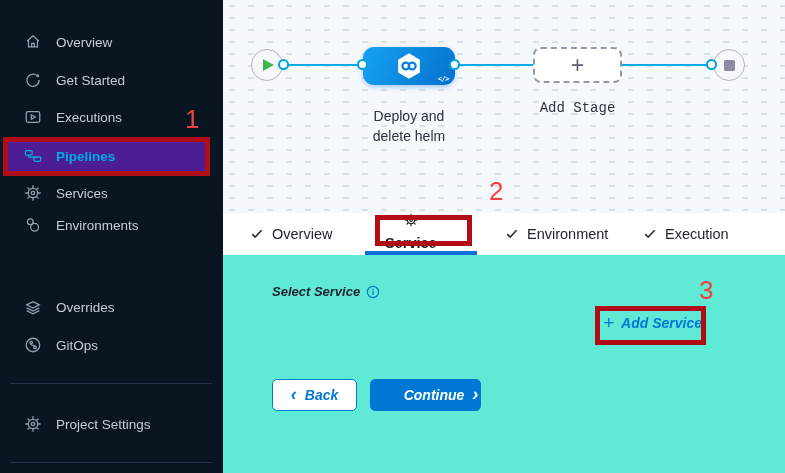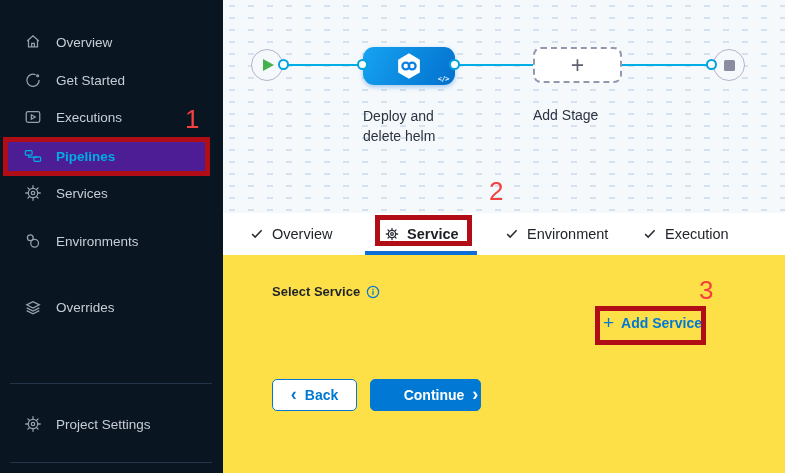"Deploy and" .node-label { text-align: none -> center }
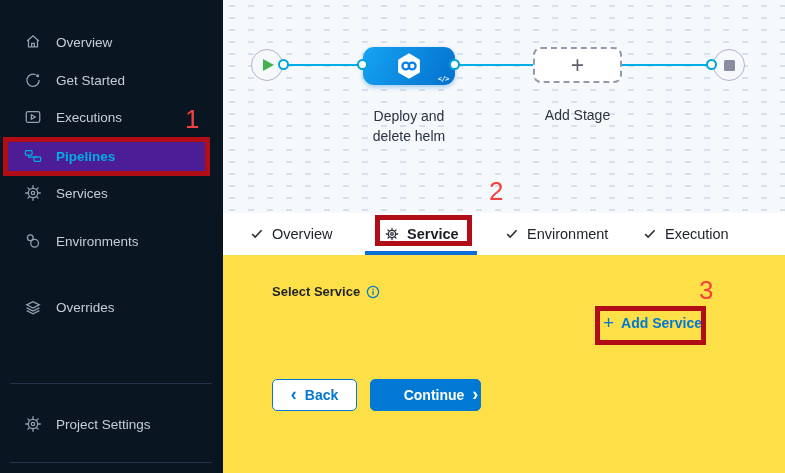"Add Stage" div.node-label { font-family: none -> Liberation Mono, monospace; top: 105px -> 98px }
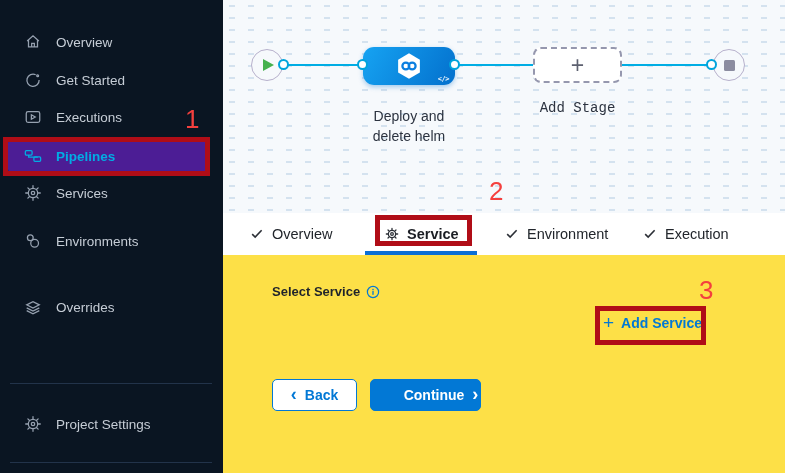"Environments" div.side-item { top: 224px -> 208px }
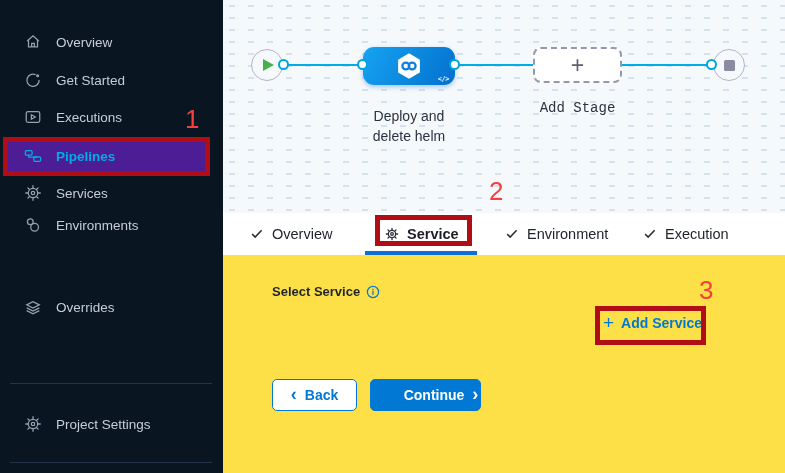"Service" div.tab { flex-direction: none -> column }
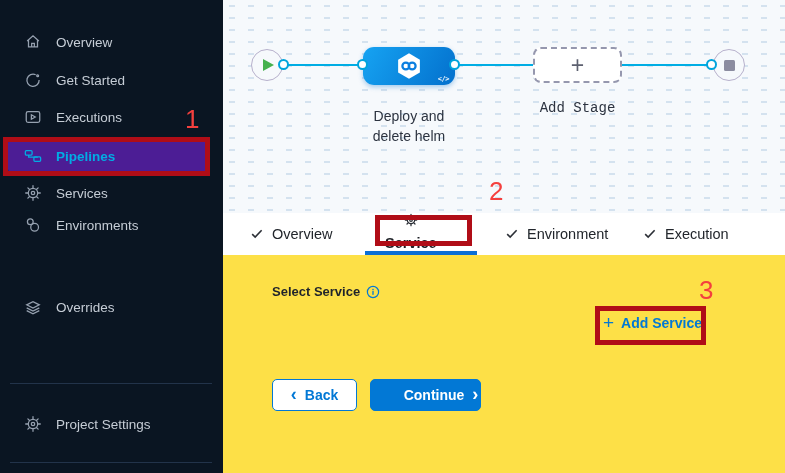"Select Service" .form { background: #fde047 -> #5eead4; font-style: none -> italic }
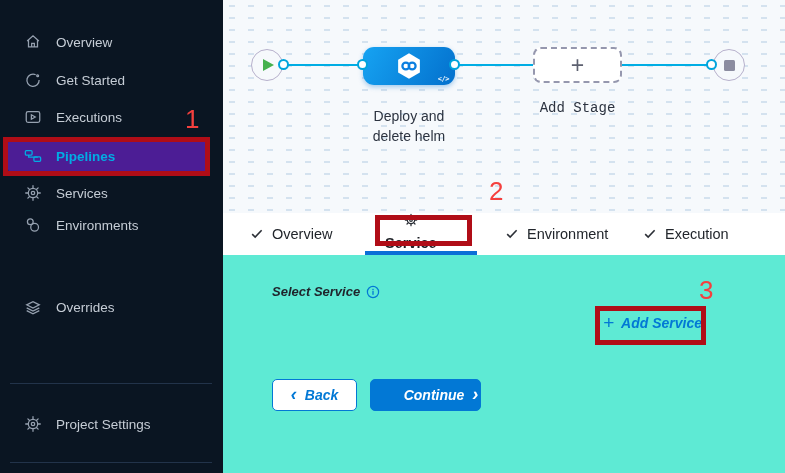"GitOps" div.side-item { html: none -> <div> <svg> <use></use> </svg> <span>GitOps</span> </div> }
